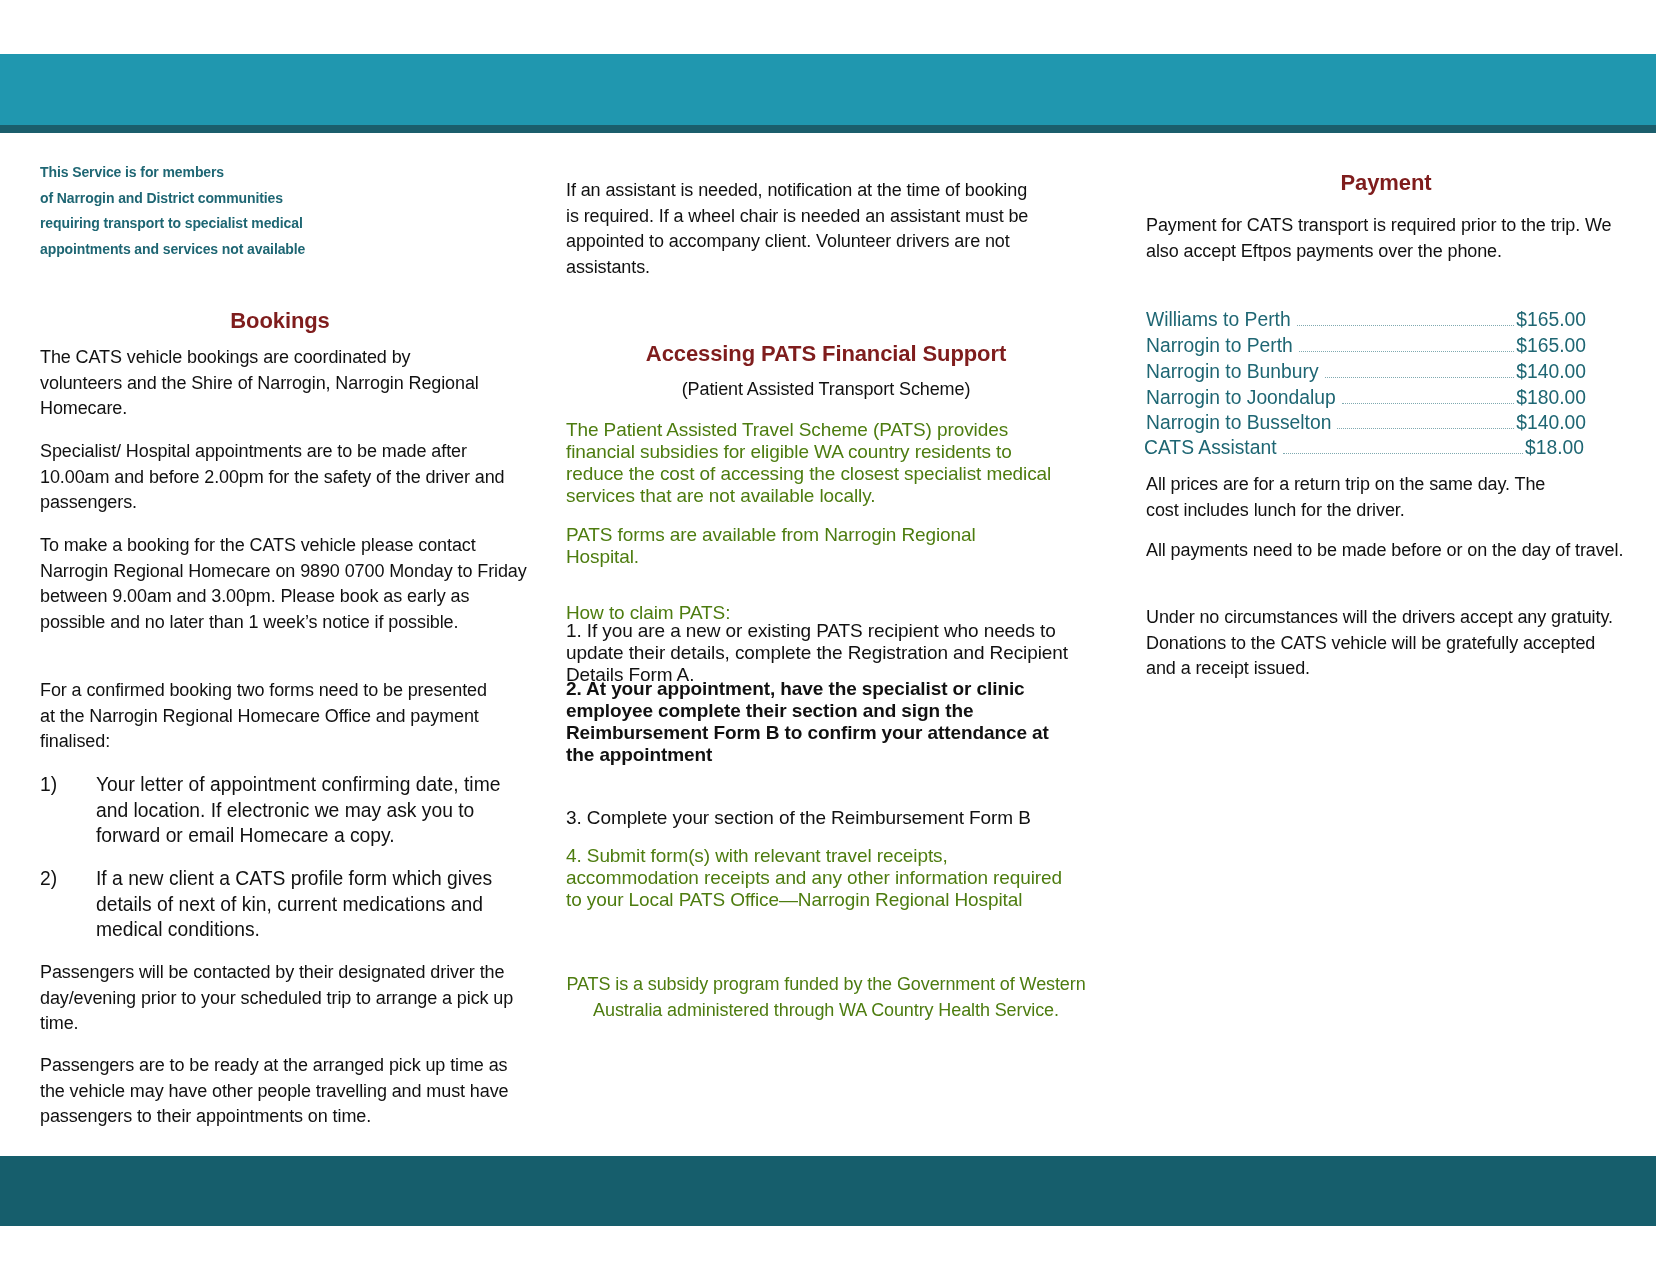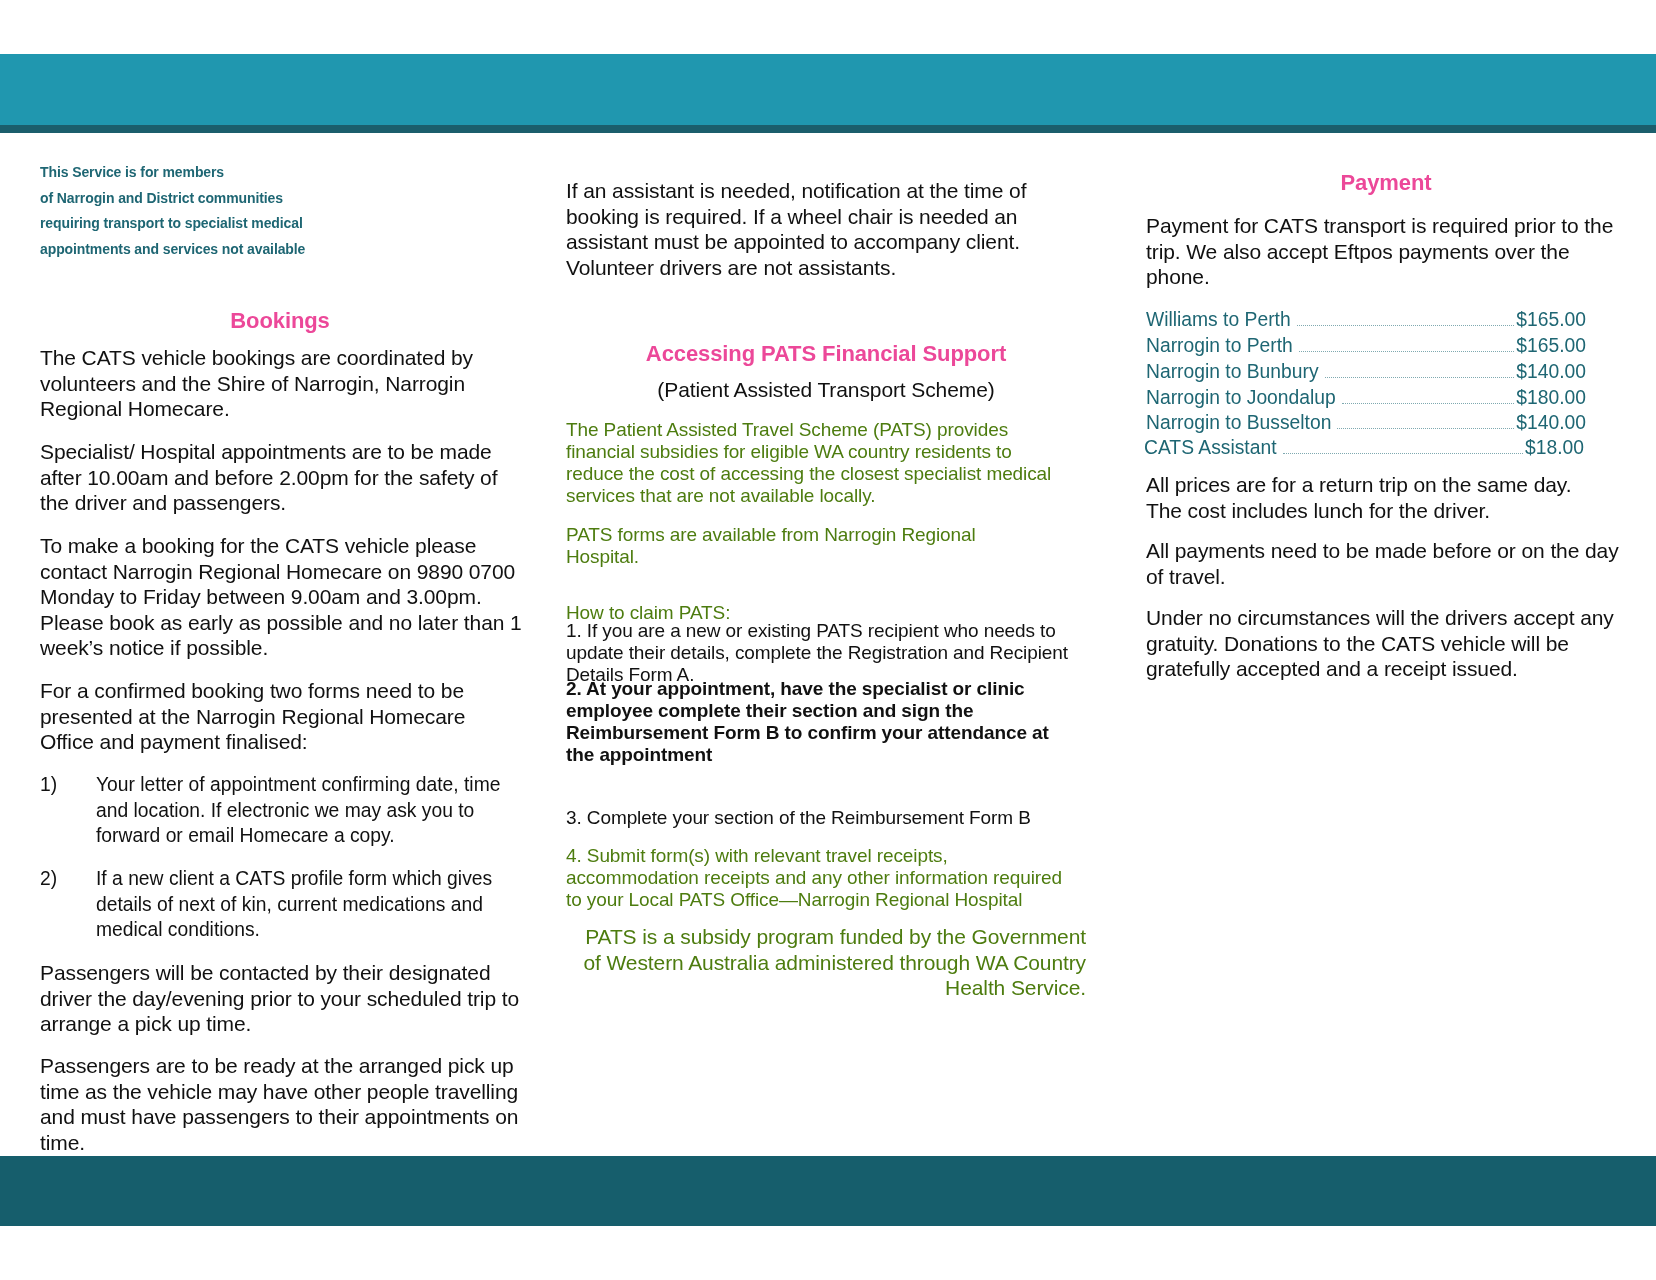"If an assistant is needed," .p { font-size: 21px -> 18px }
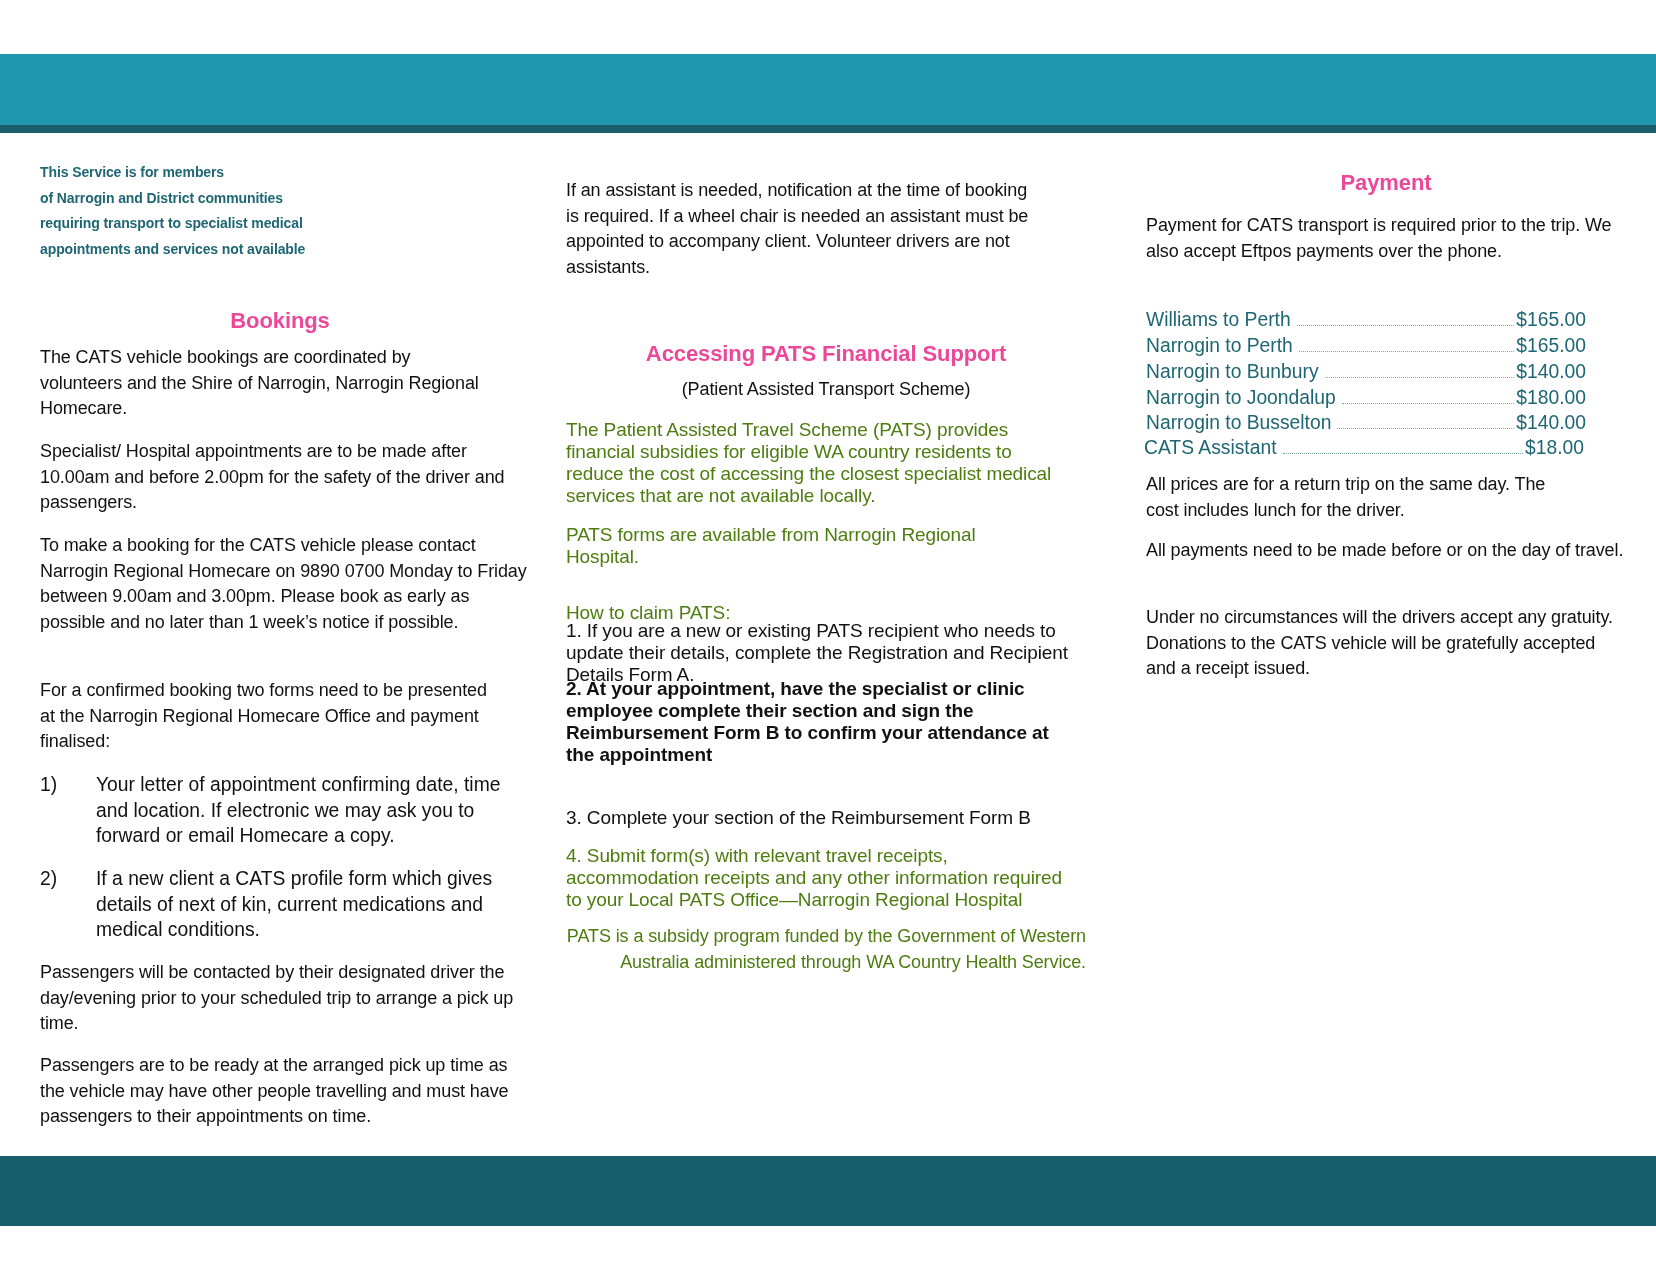"Payment" .heading { color: #ec4899 -> #7f1d1d }
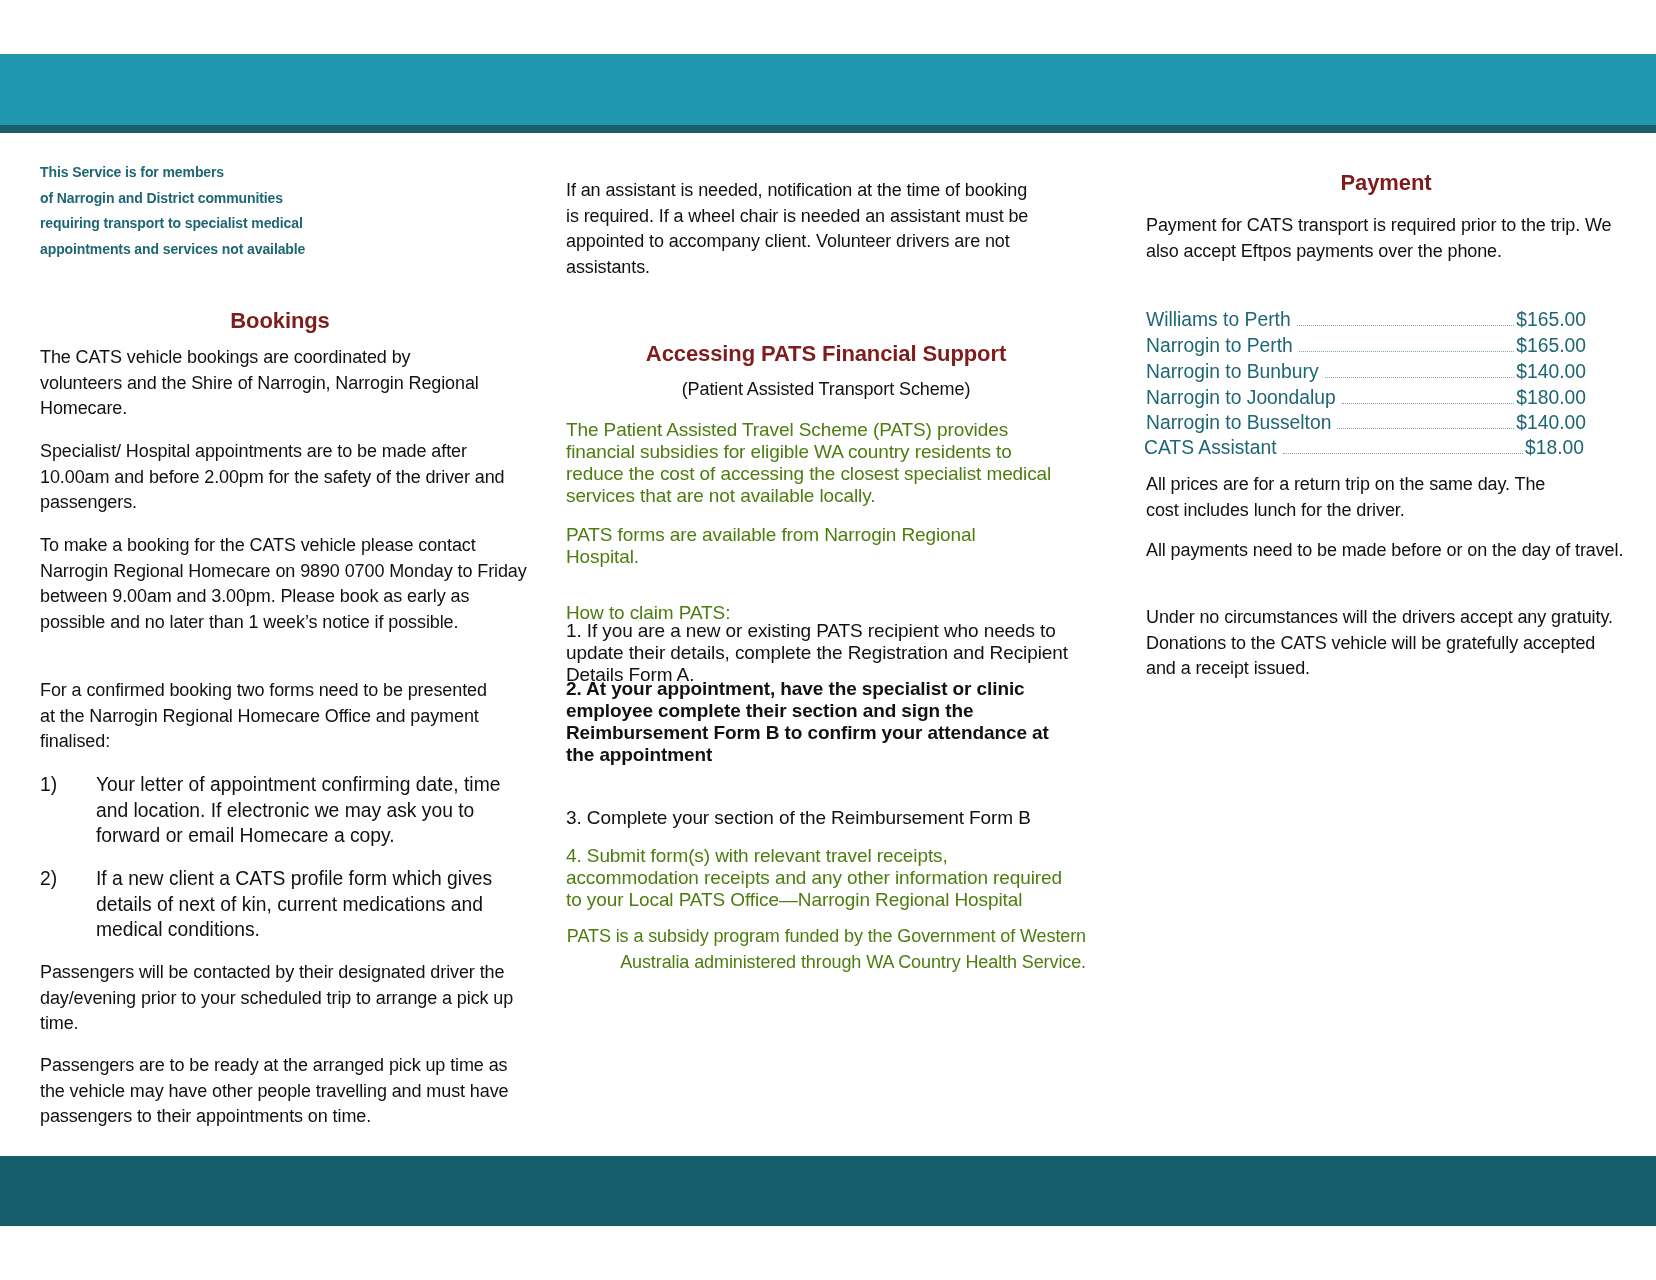"PATS is a subsidy program" p.p { text-align: right -> center; top: 924px -> 972px }
